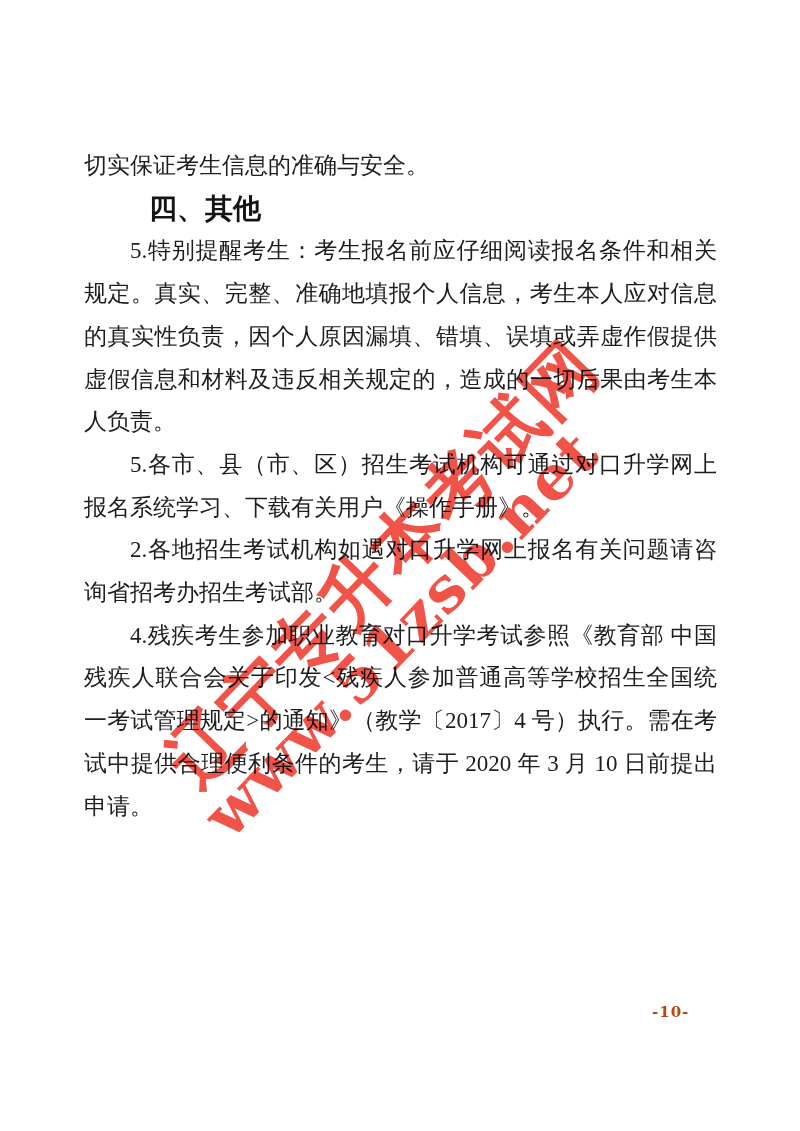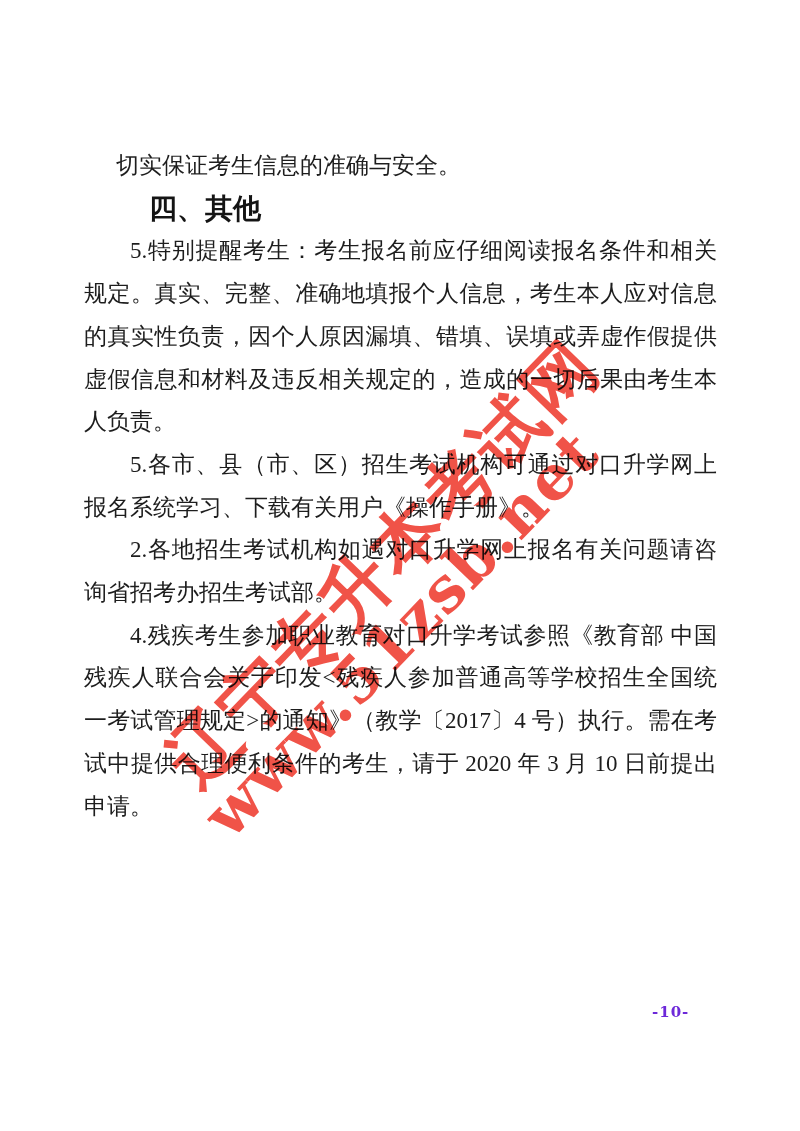"切实保证考生信息的准确与安全。" .content p.no-indent { margin-left: 32px -> none }
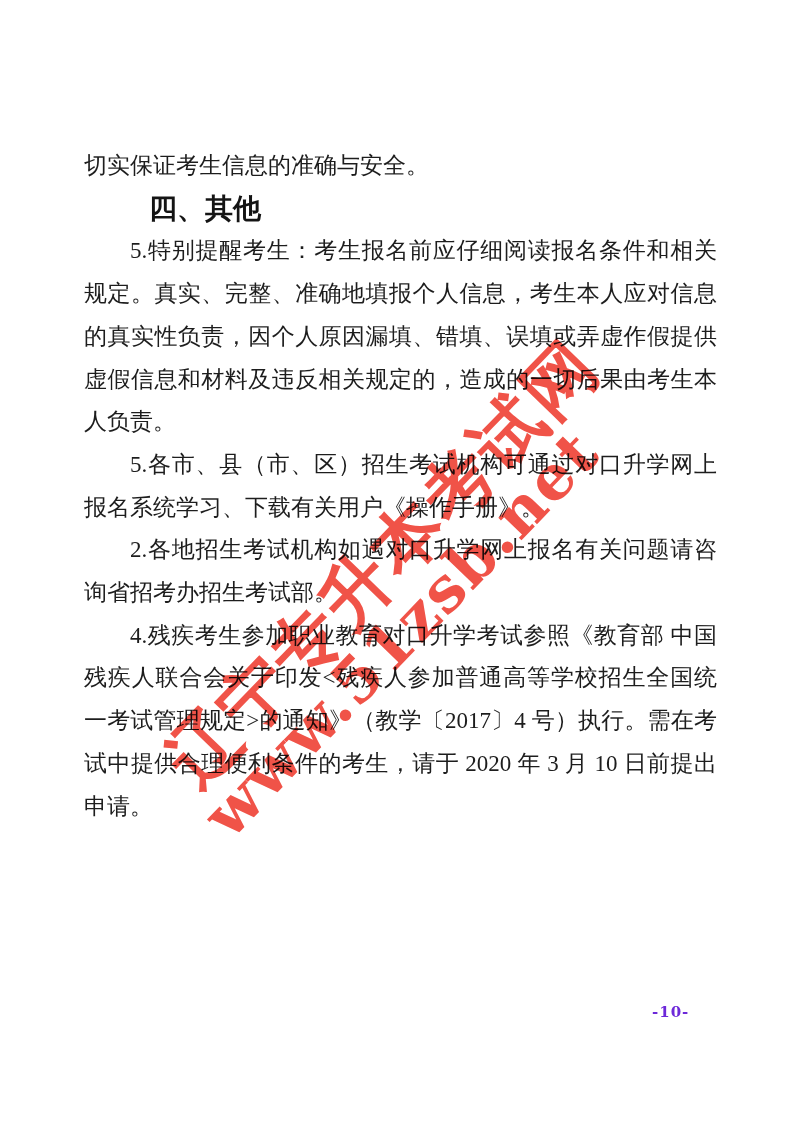"-10-" .page-number { color: #6d28d9 -> #c2410c }
